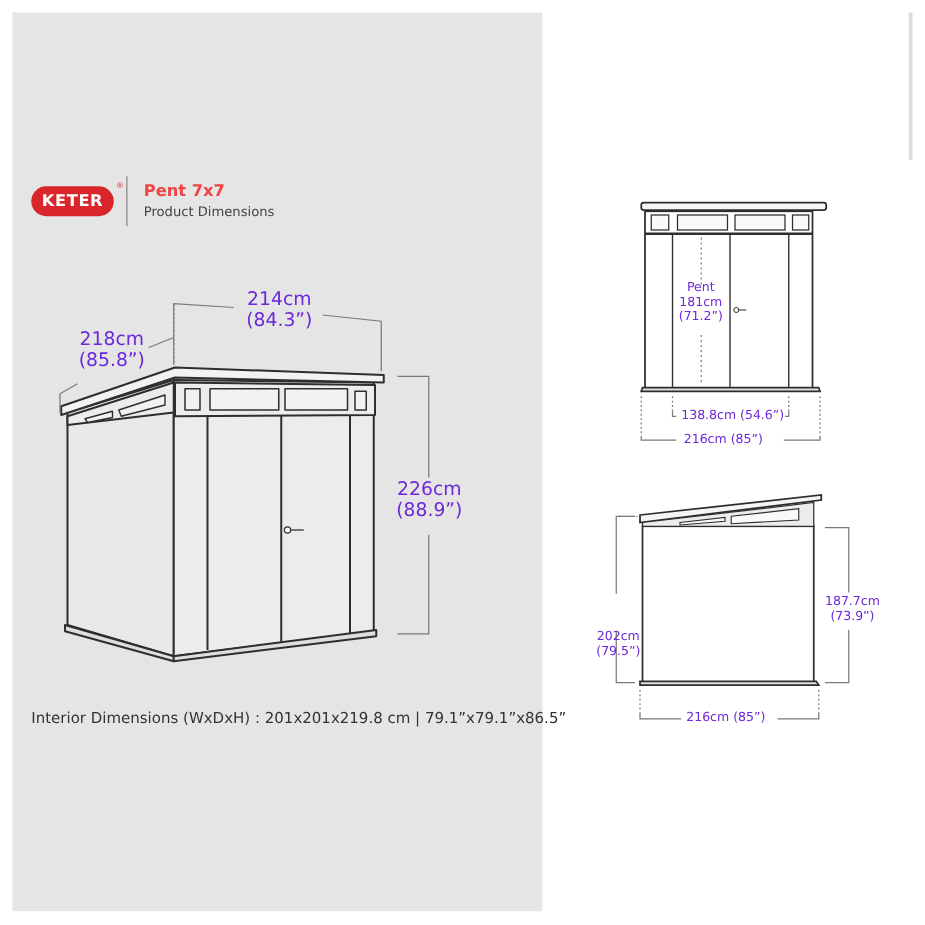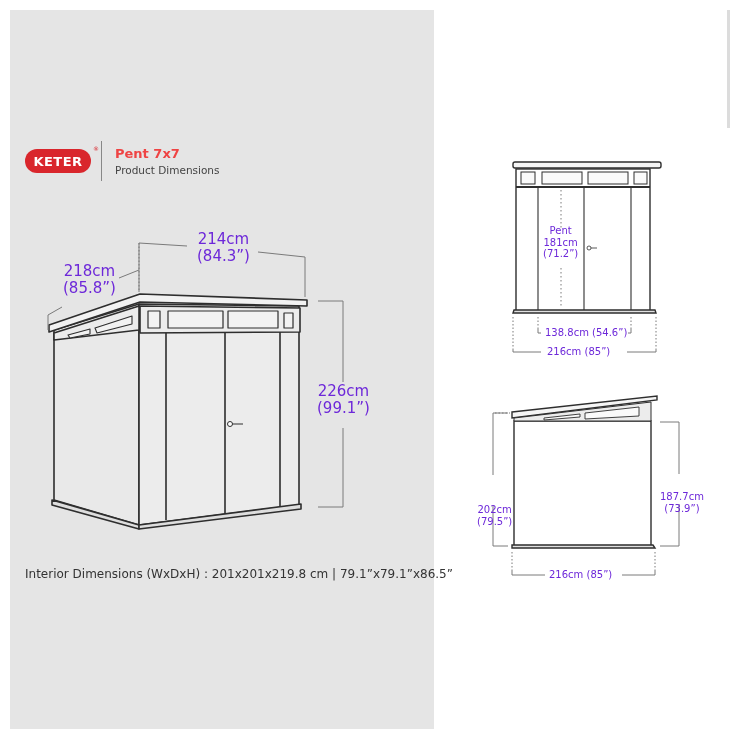"(99.1”)" div { text: 99.1 -> 88.9 }
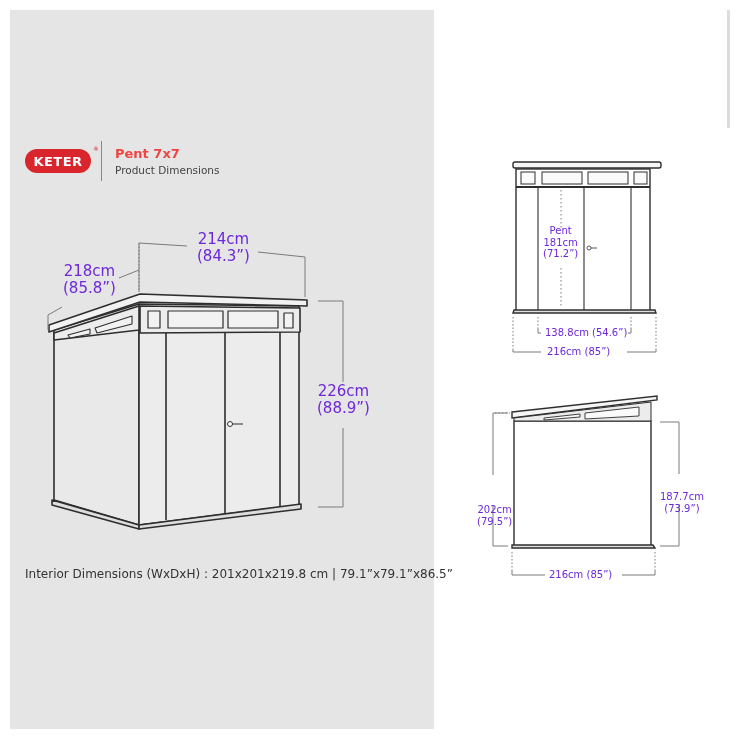"187.7cm" div.lbl { margin-top: 15px -> none }
